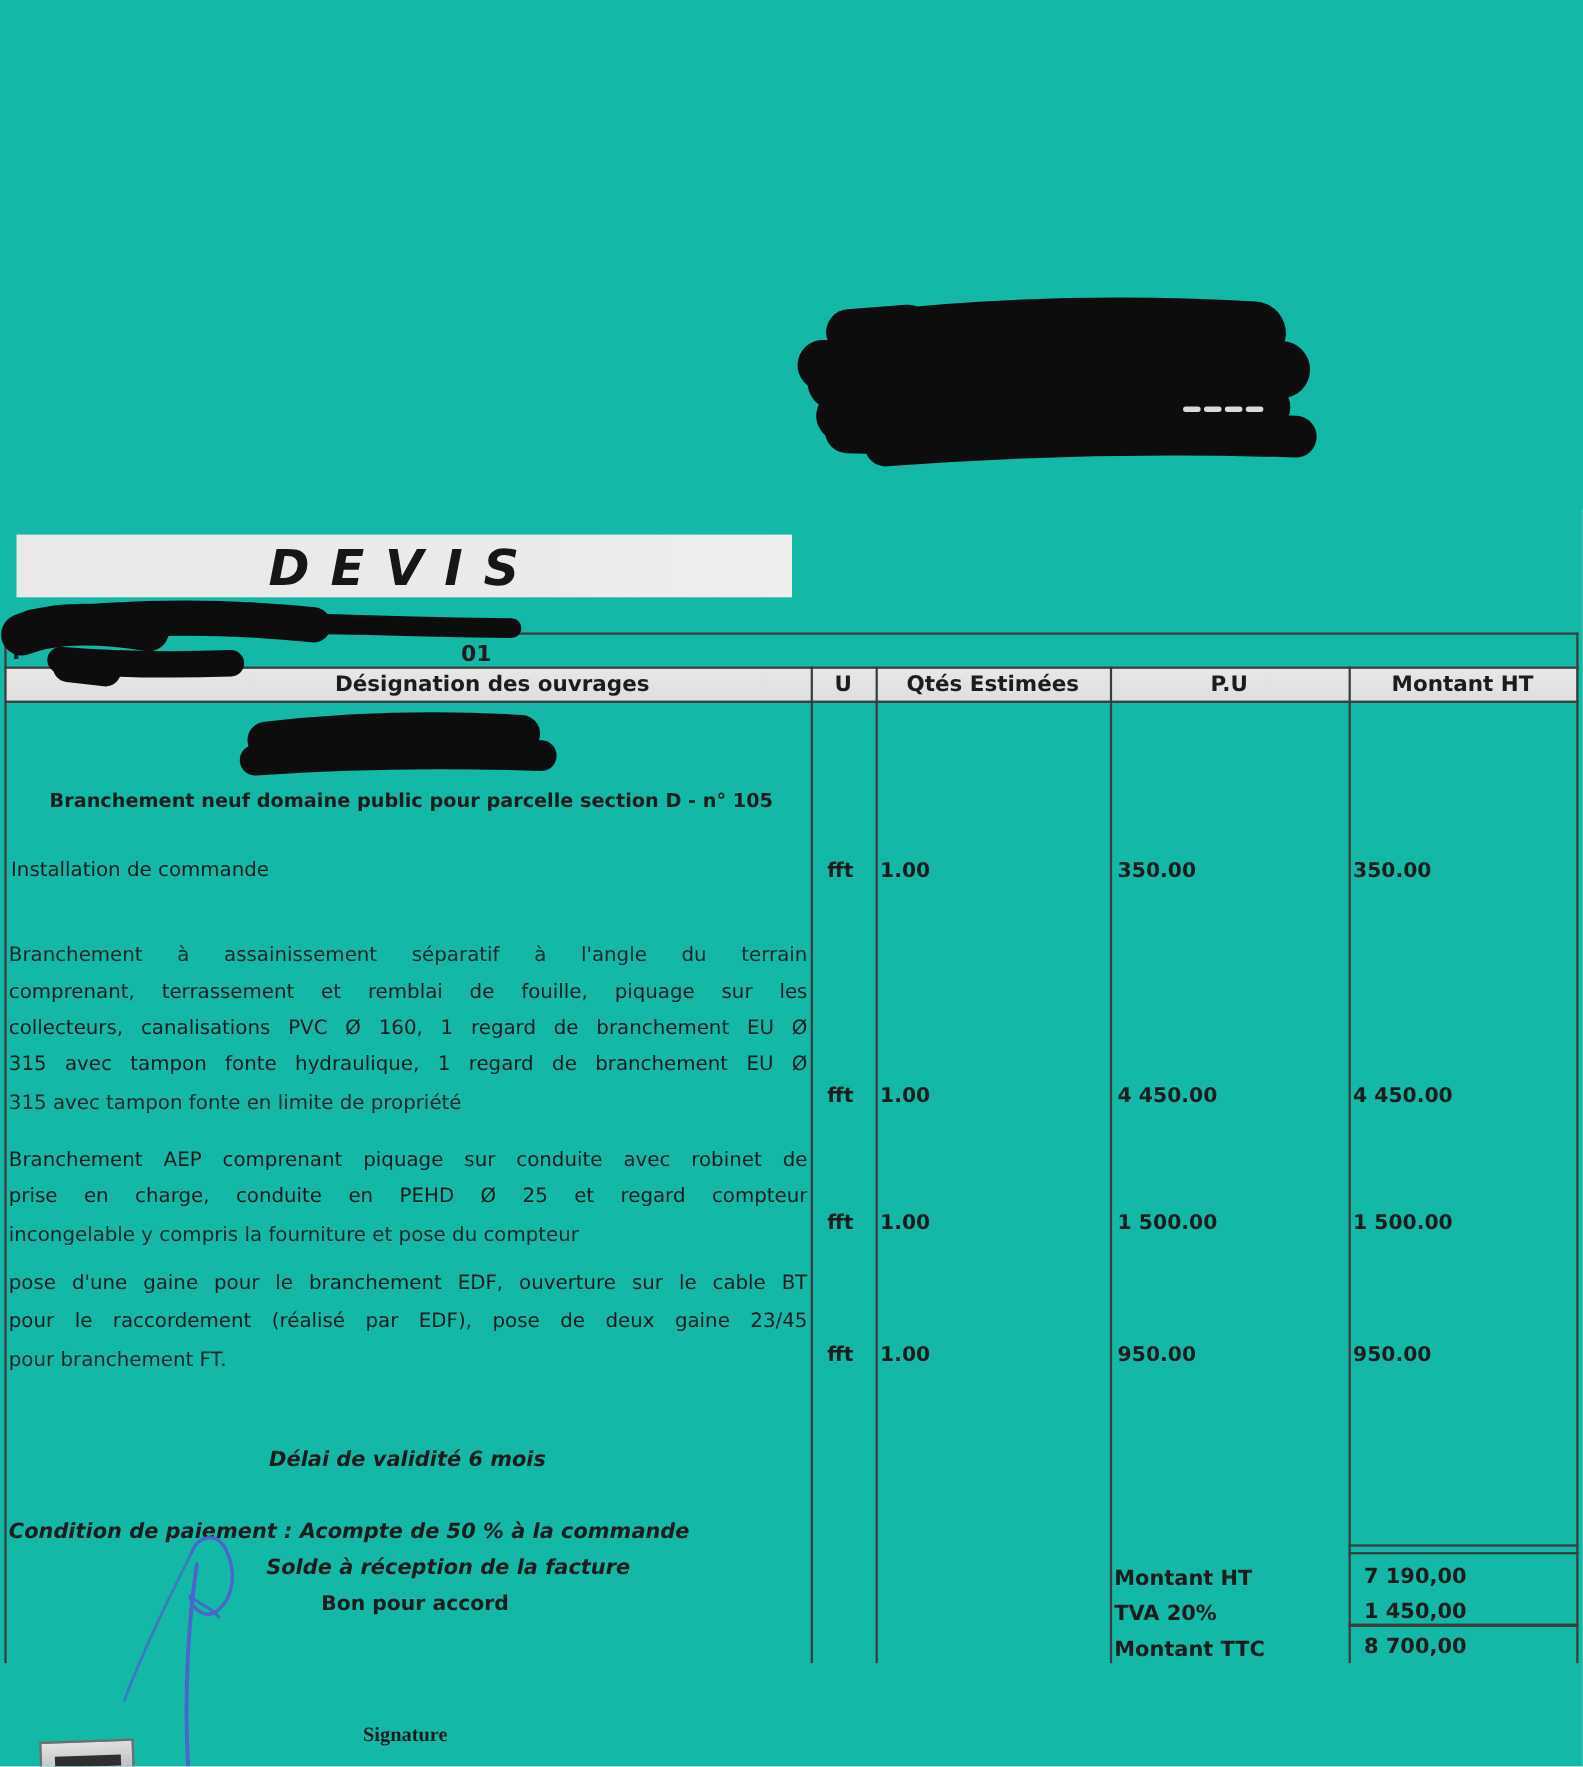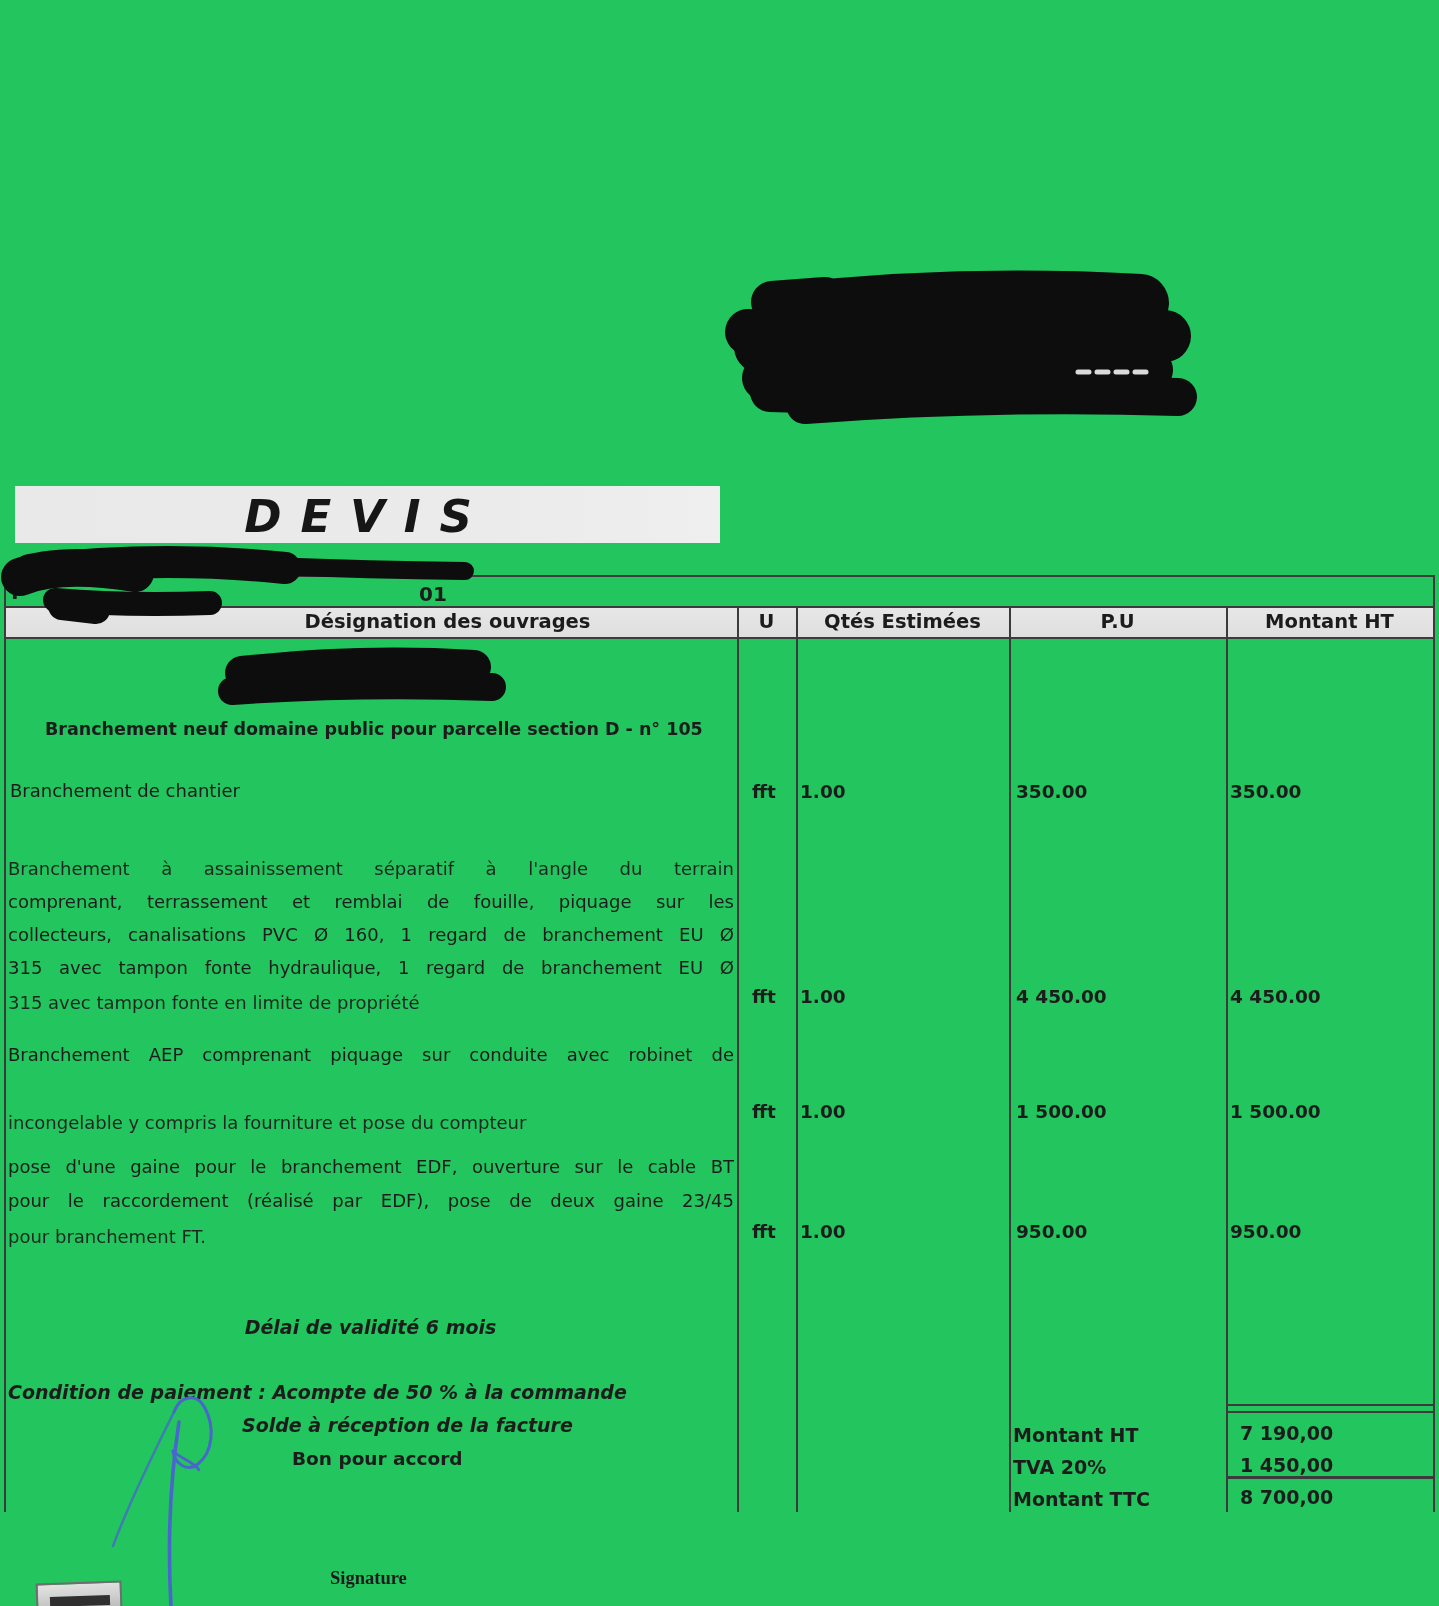"DEVIS" .page { background: #22c55e -> #14b8a6 }
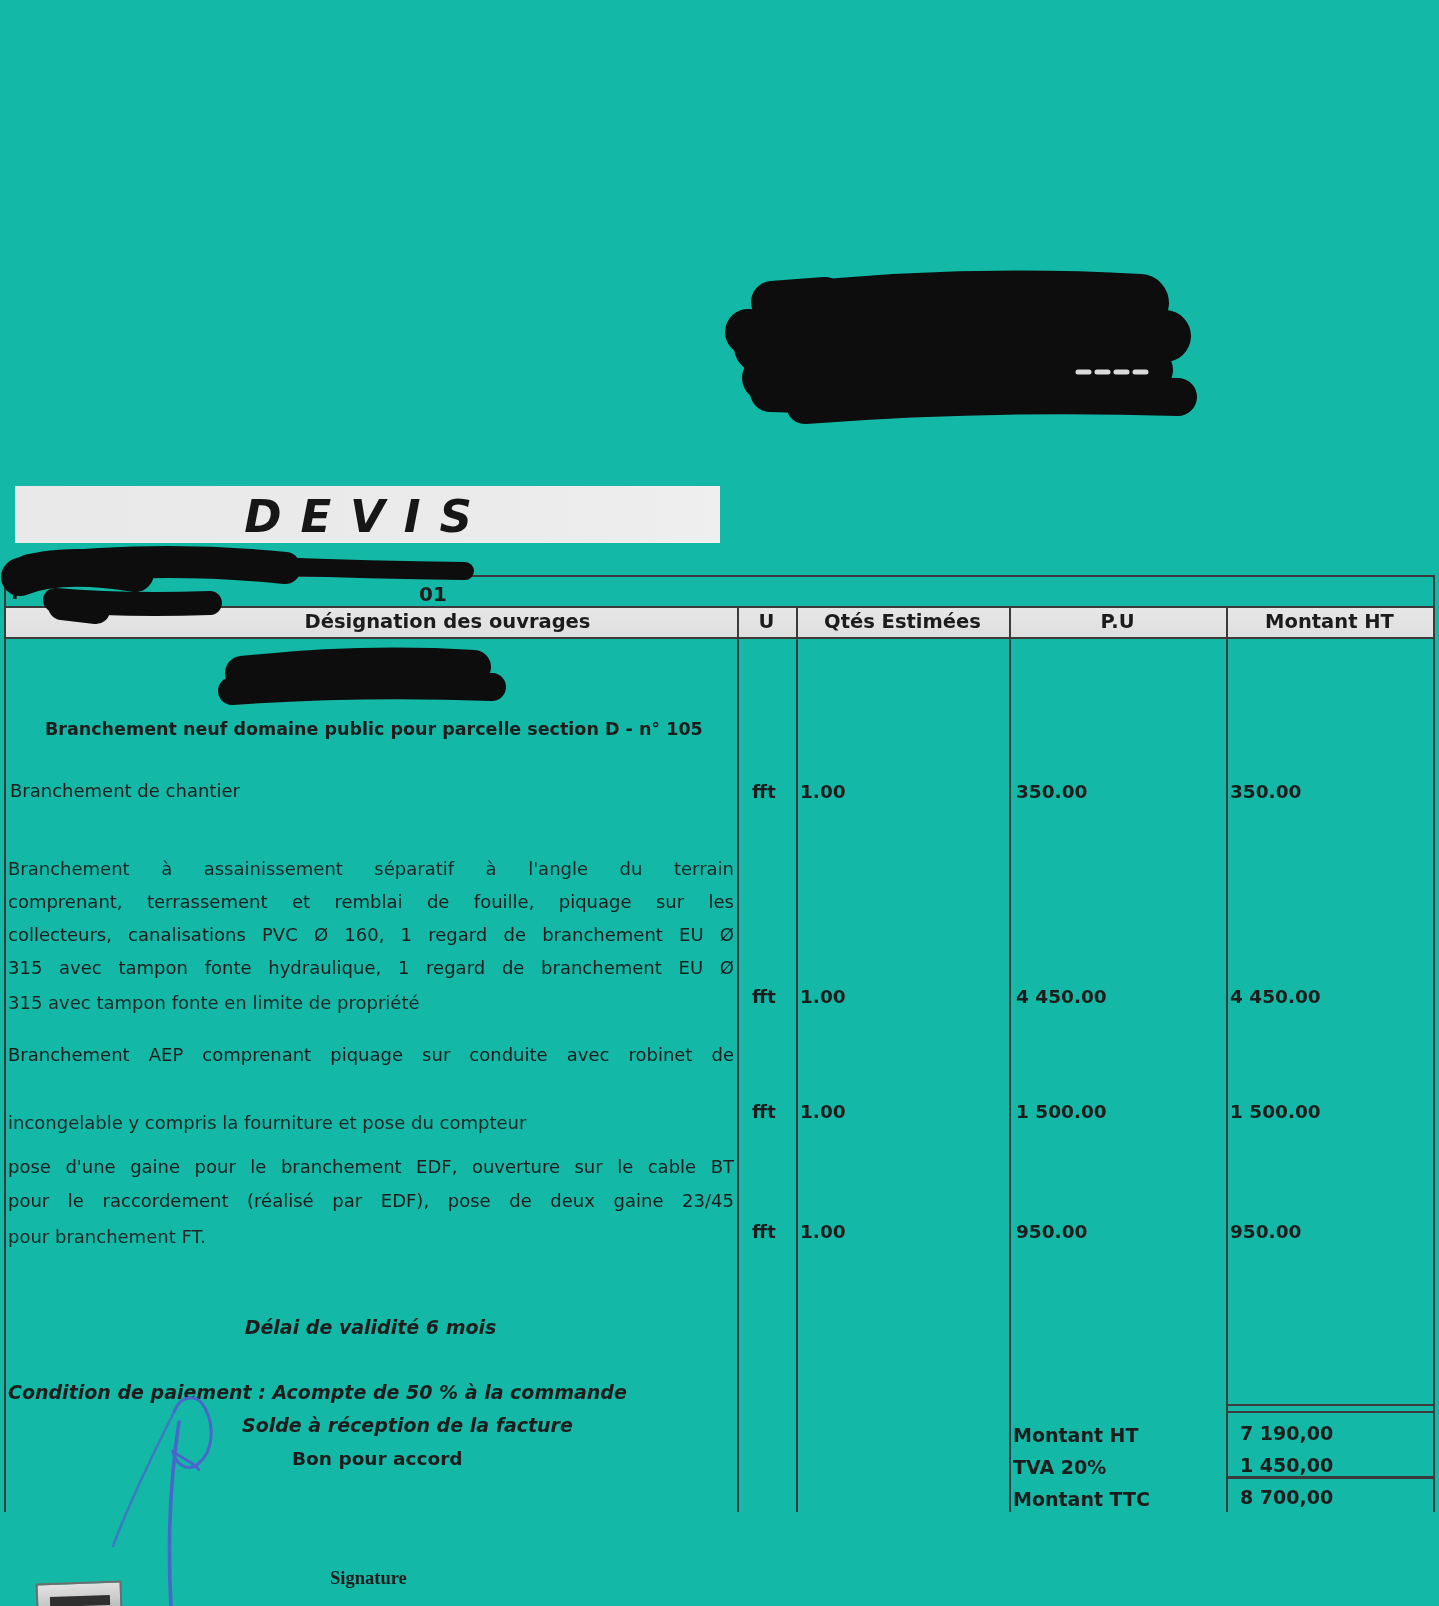"Branchement de chantier" div.t { text: Branchement de chantier -> Installation de commande }
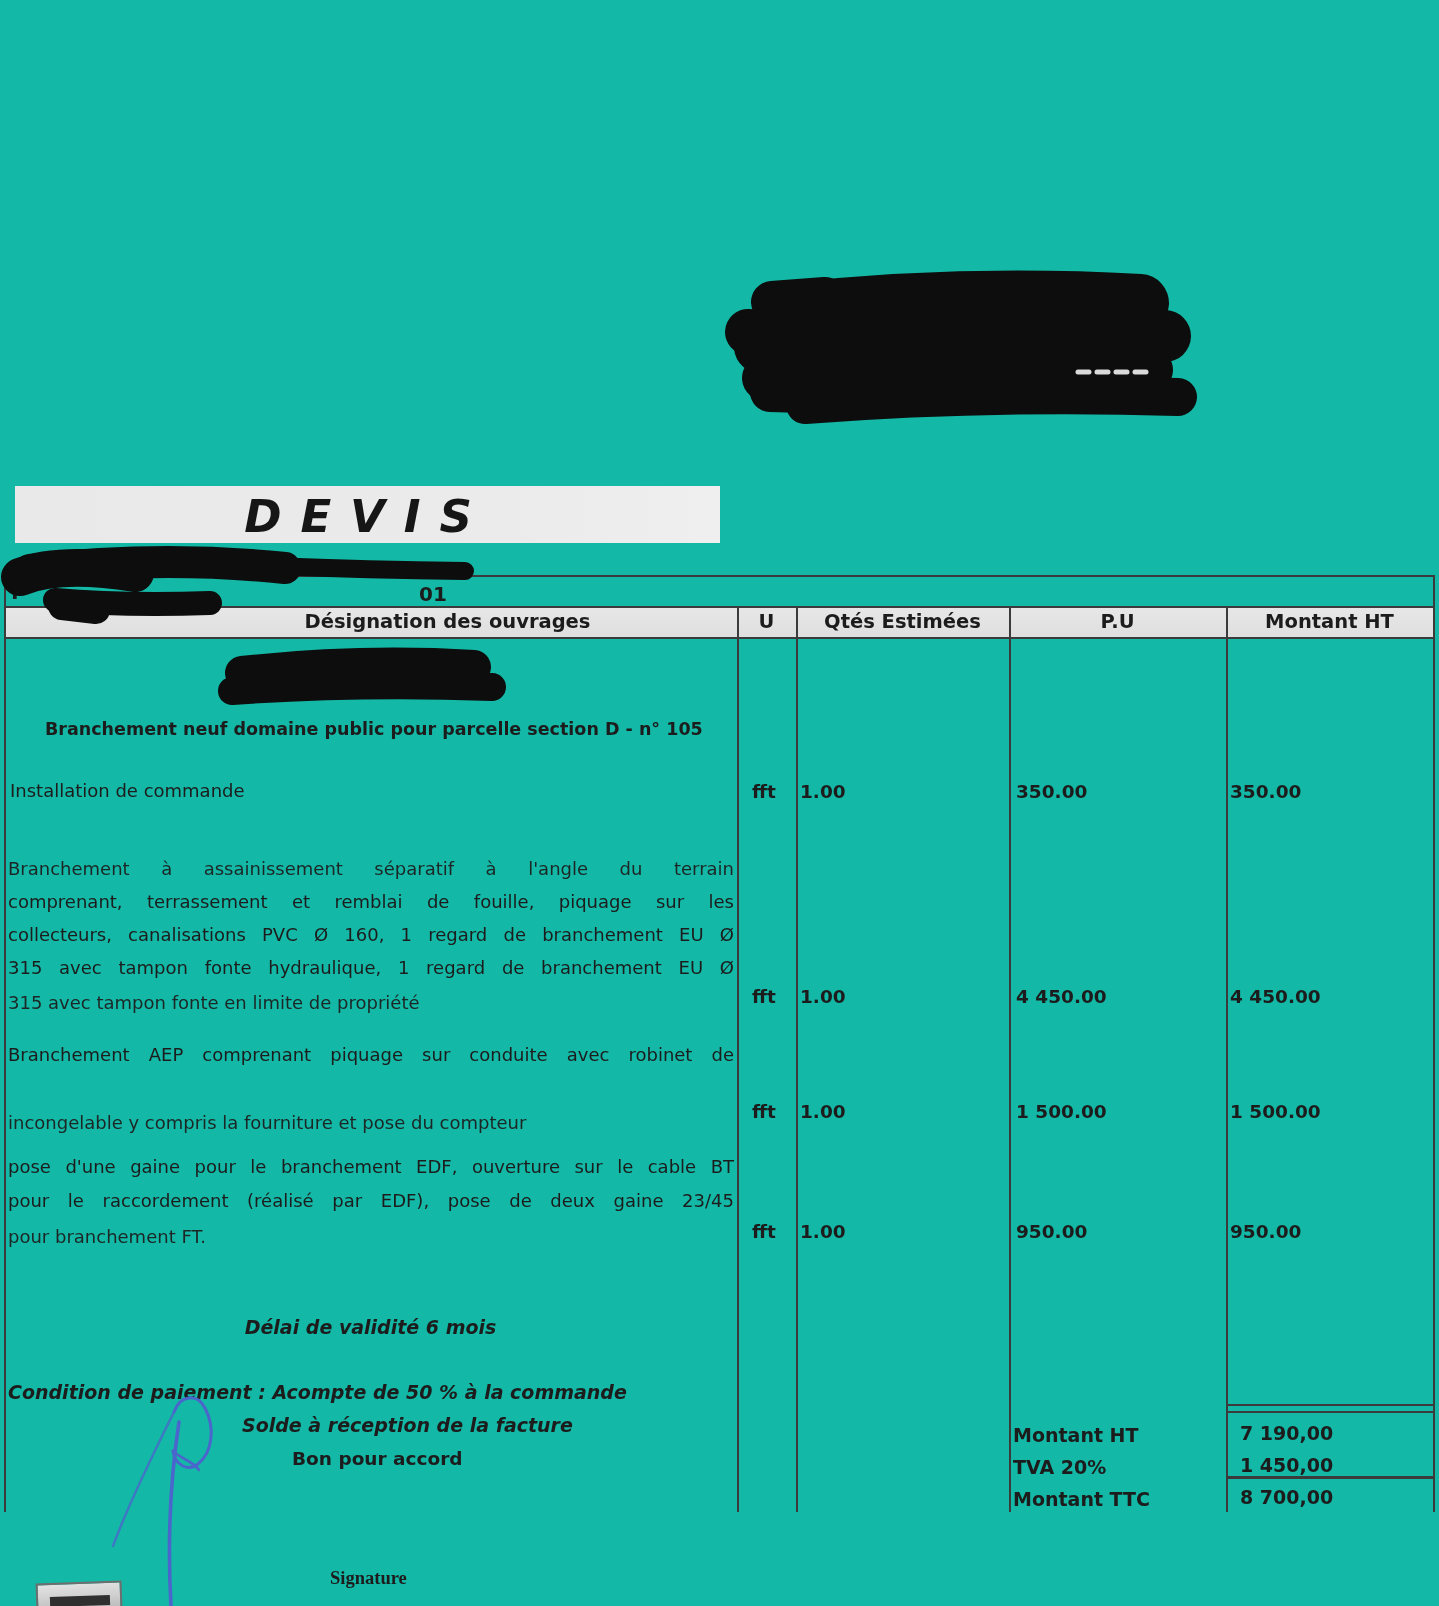"prise en charge, conduite en" div.pline { html: none -> <div>prise en charge, conduite en PEHD Ø 25 et regard compteur</div> }
